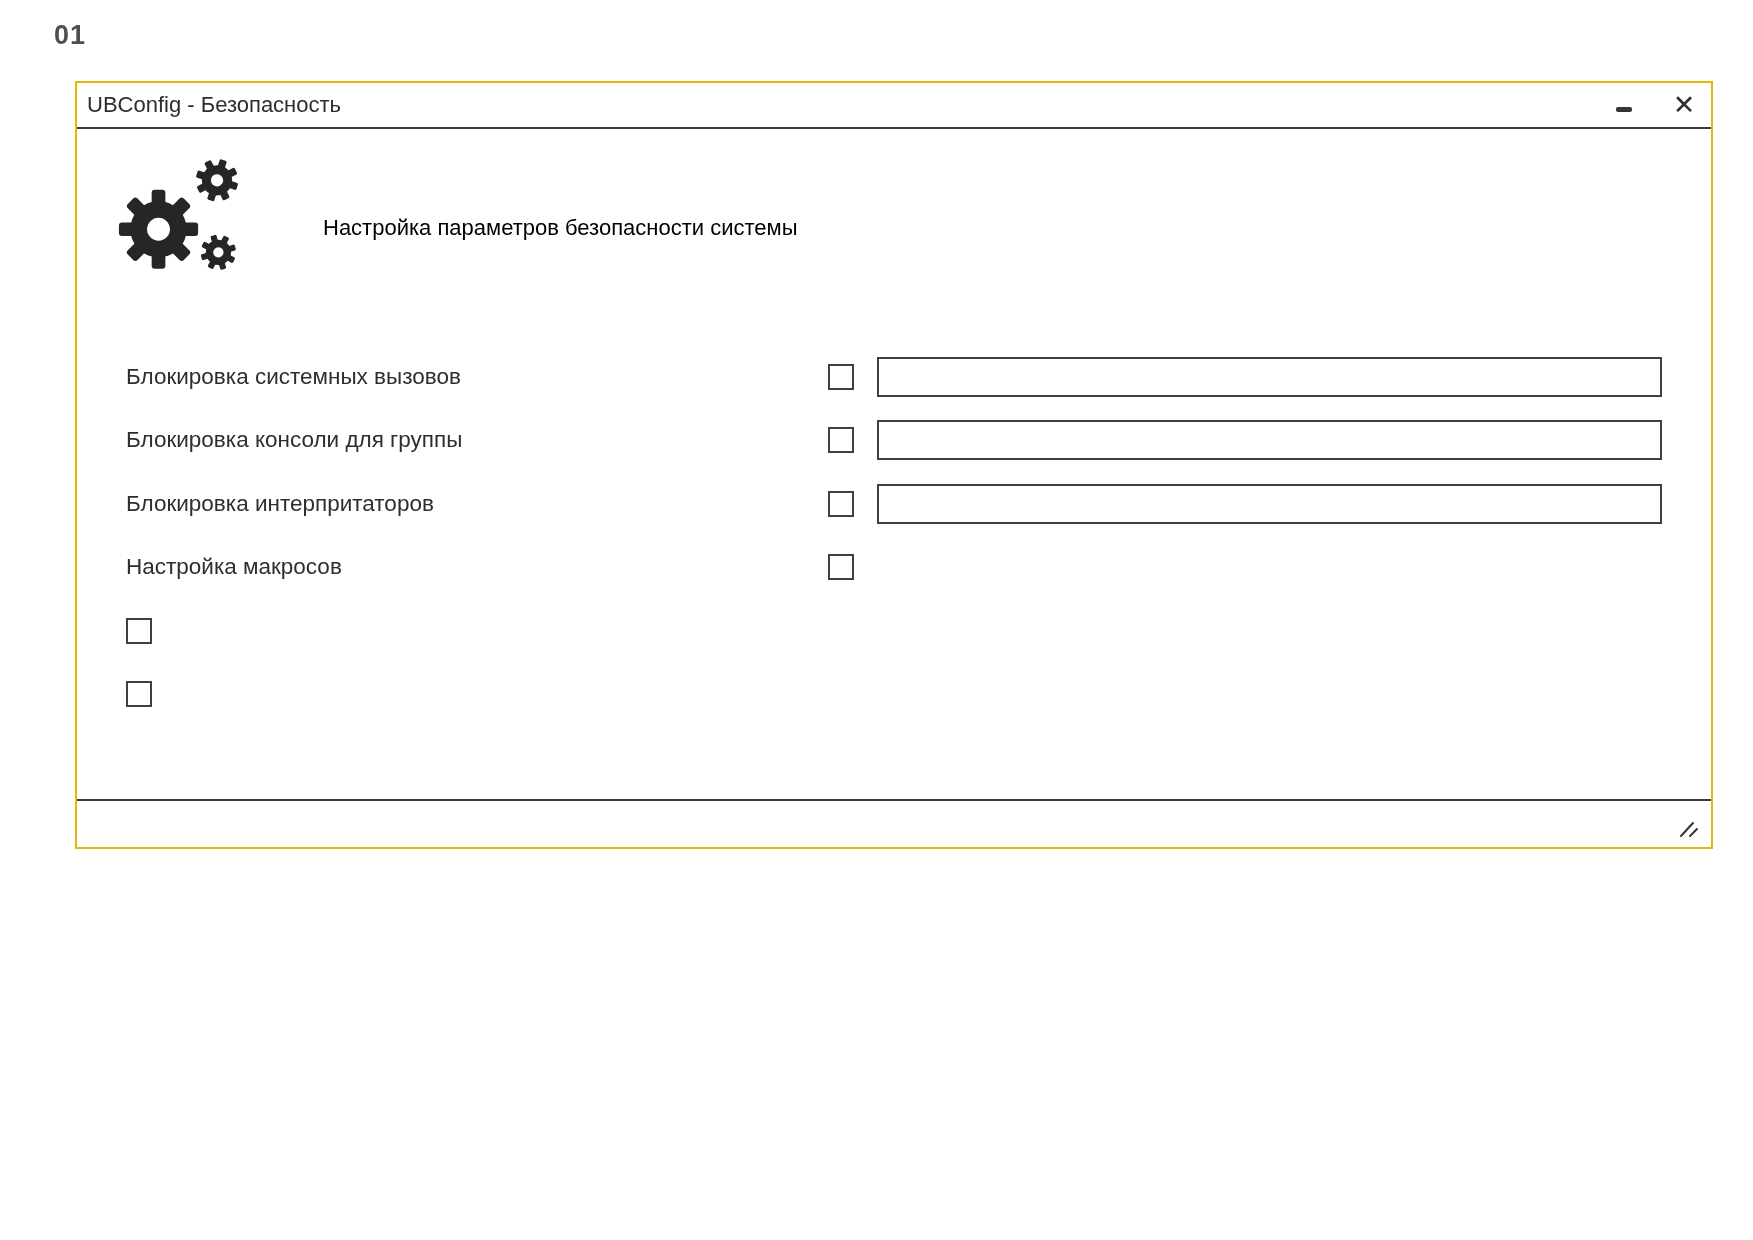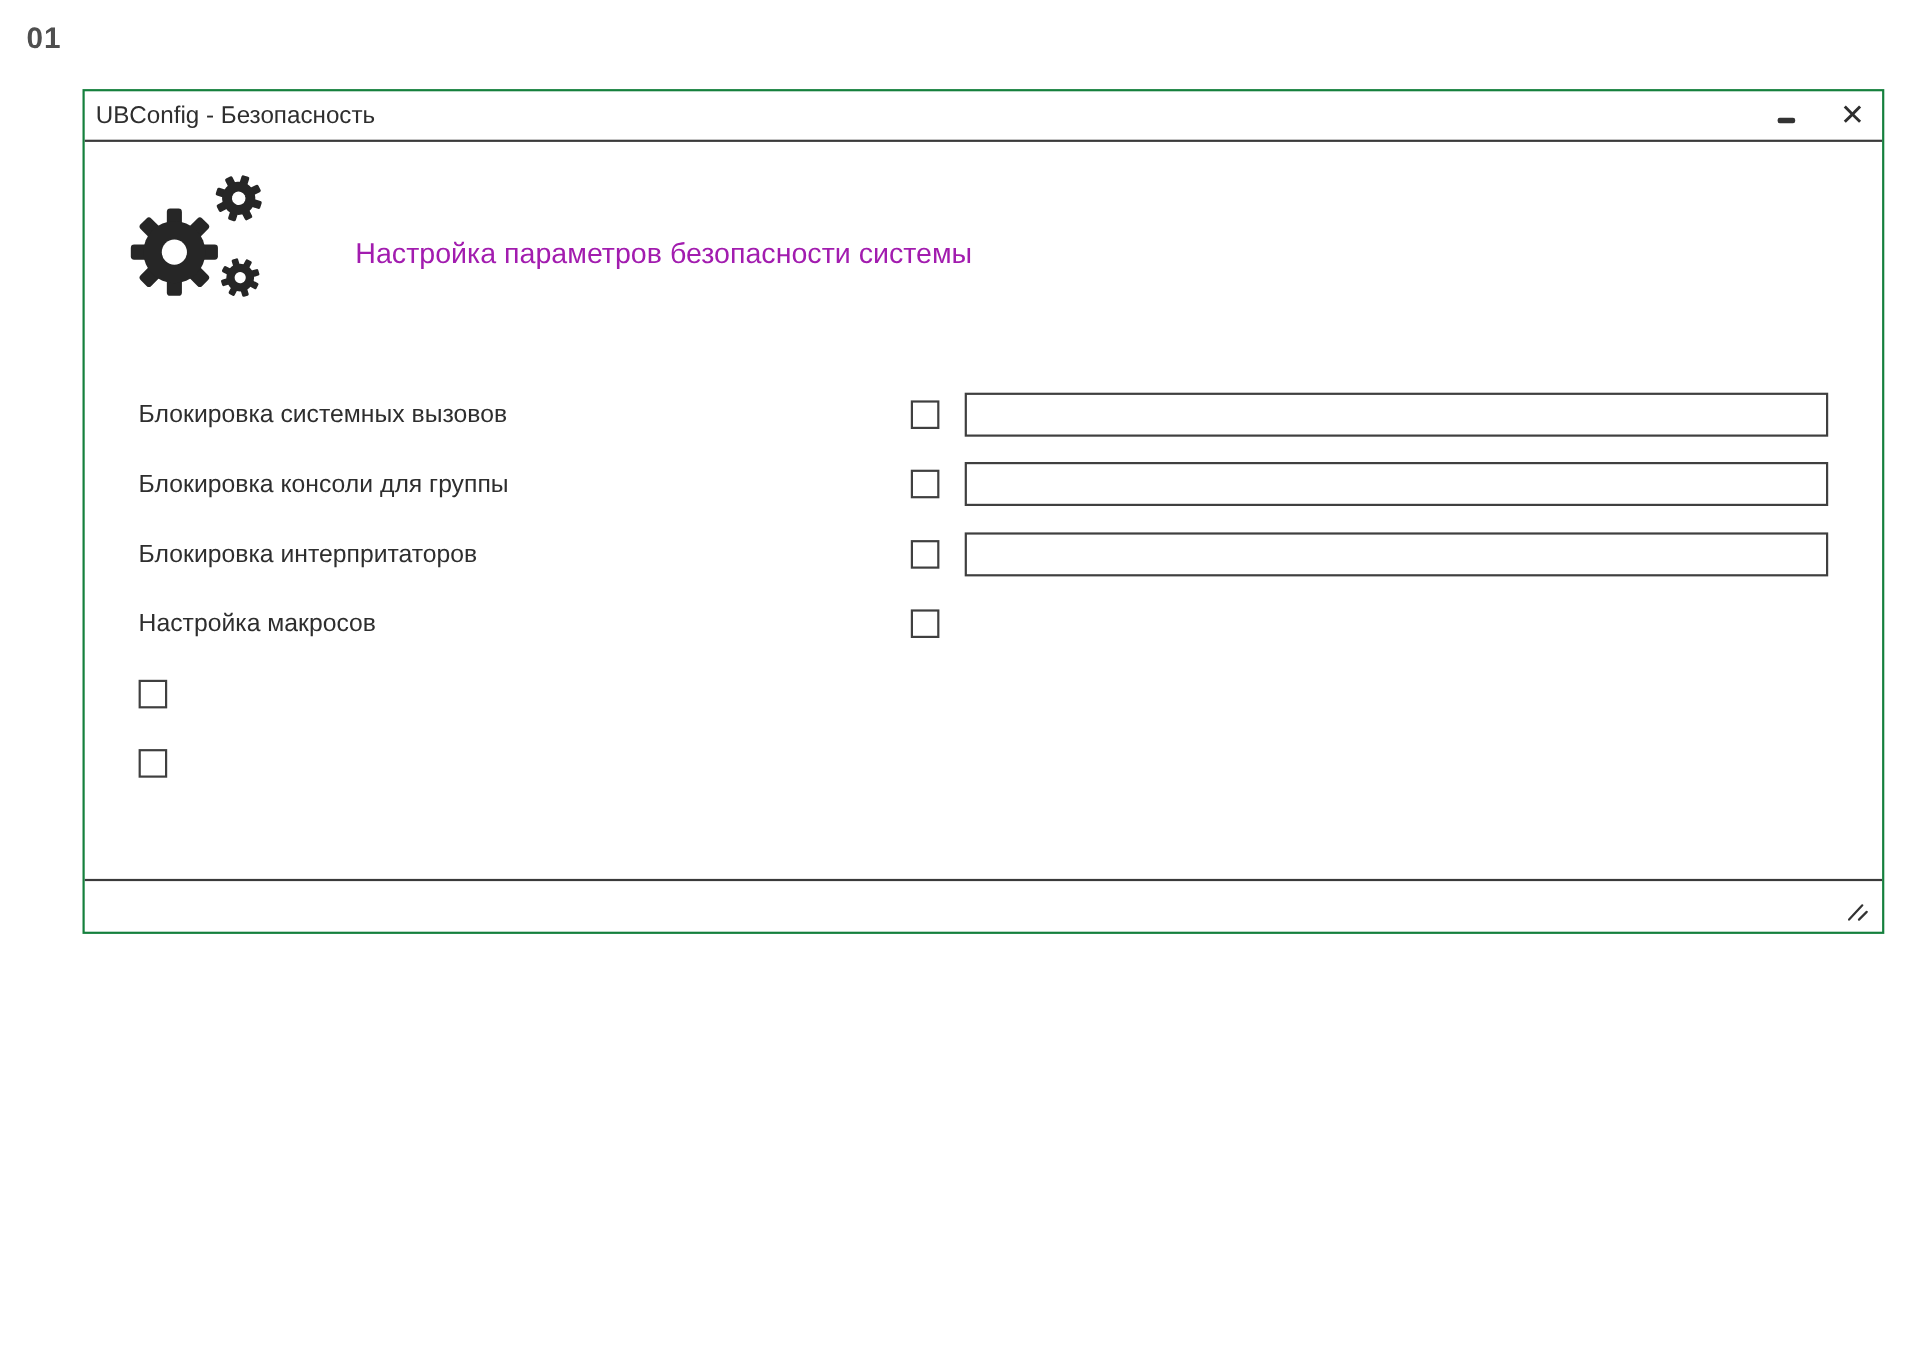"01" .page-label { left: 24px -> 54px }
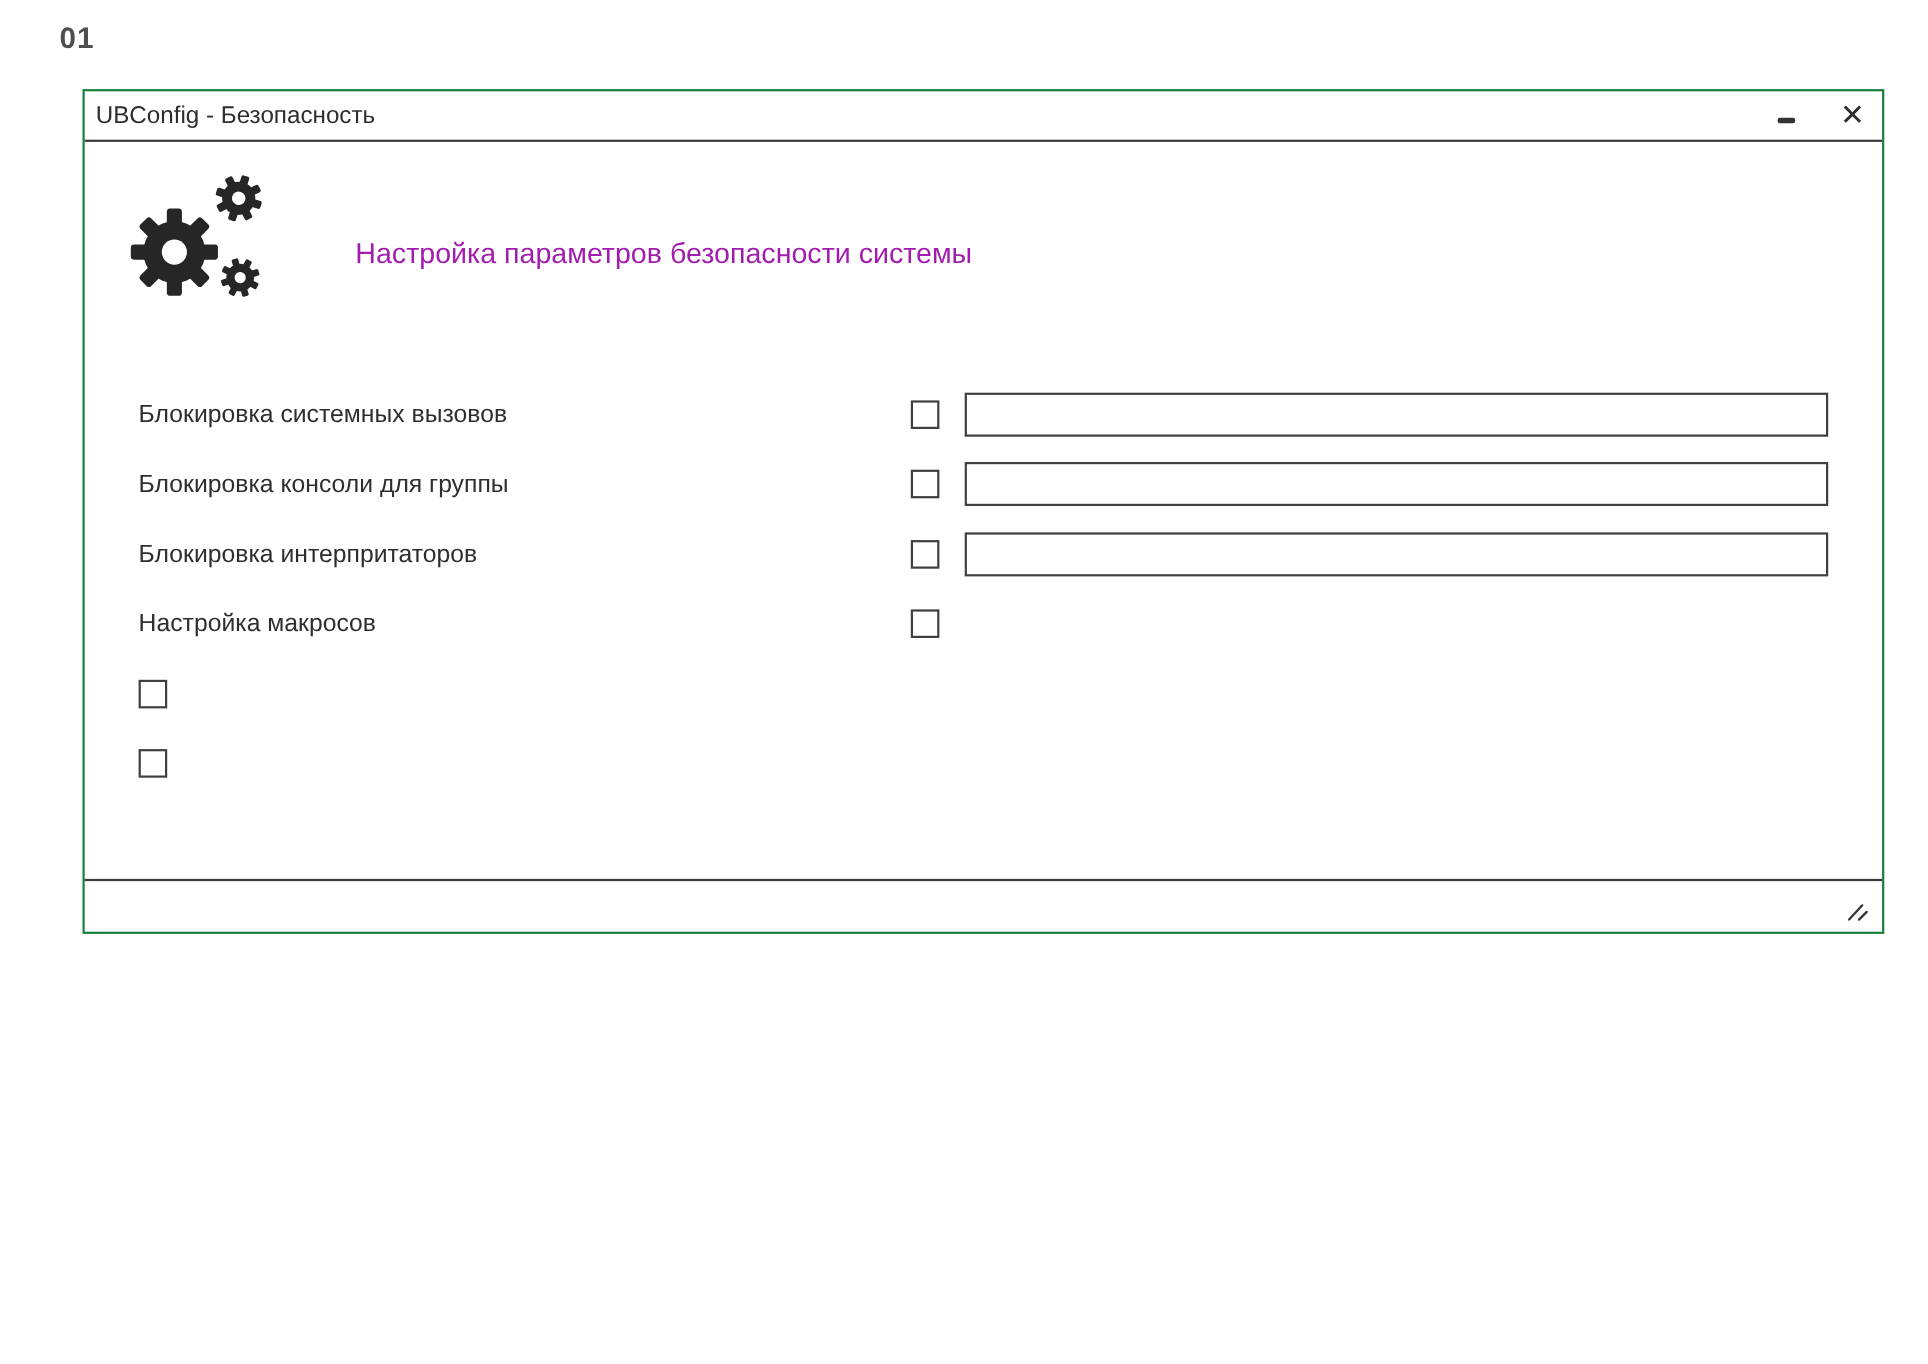"UBConfig - Безопасность" .window { border: 2px solid #15803d -> 2px solid #eab308 }
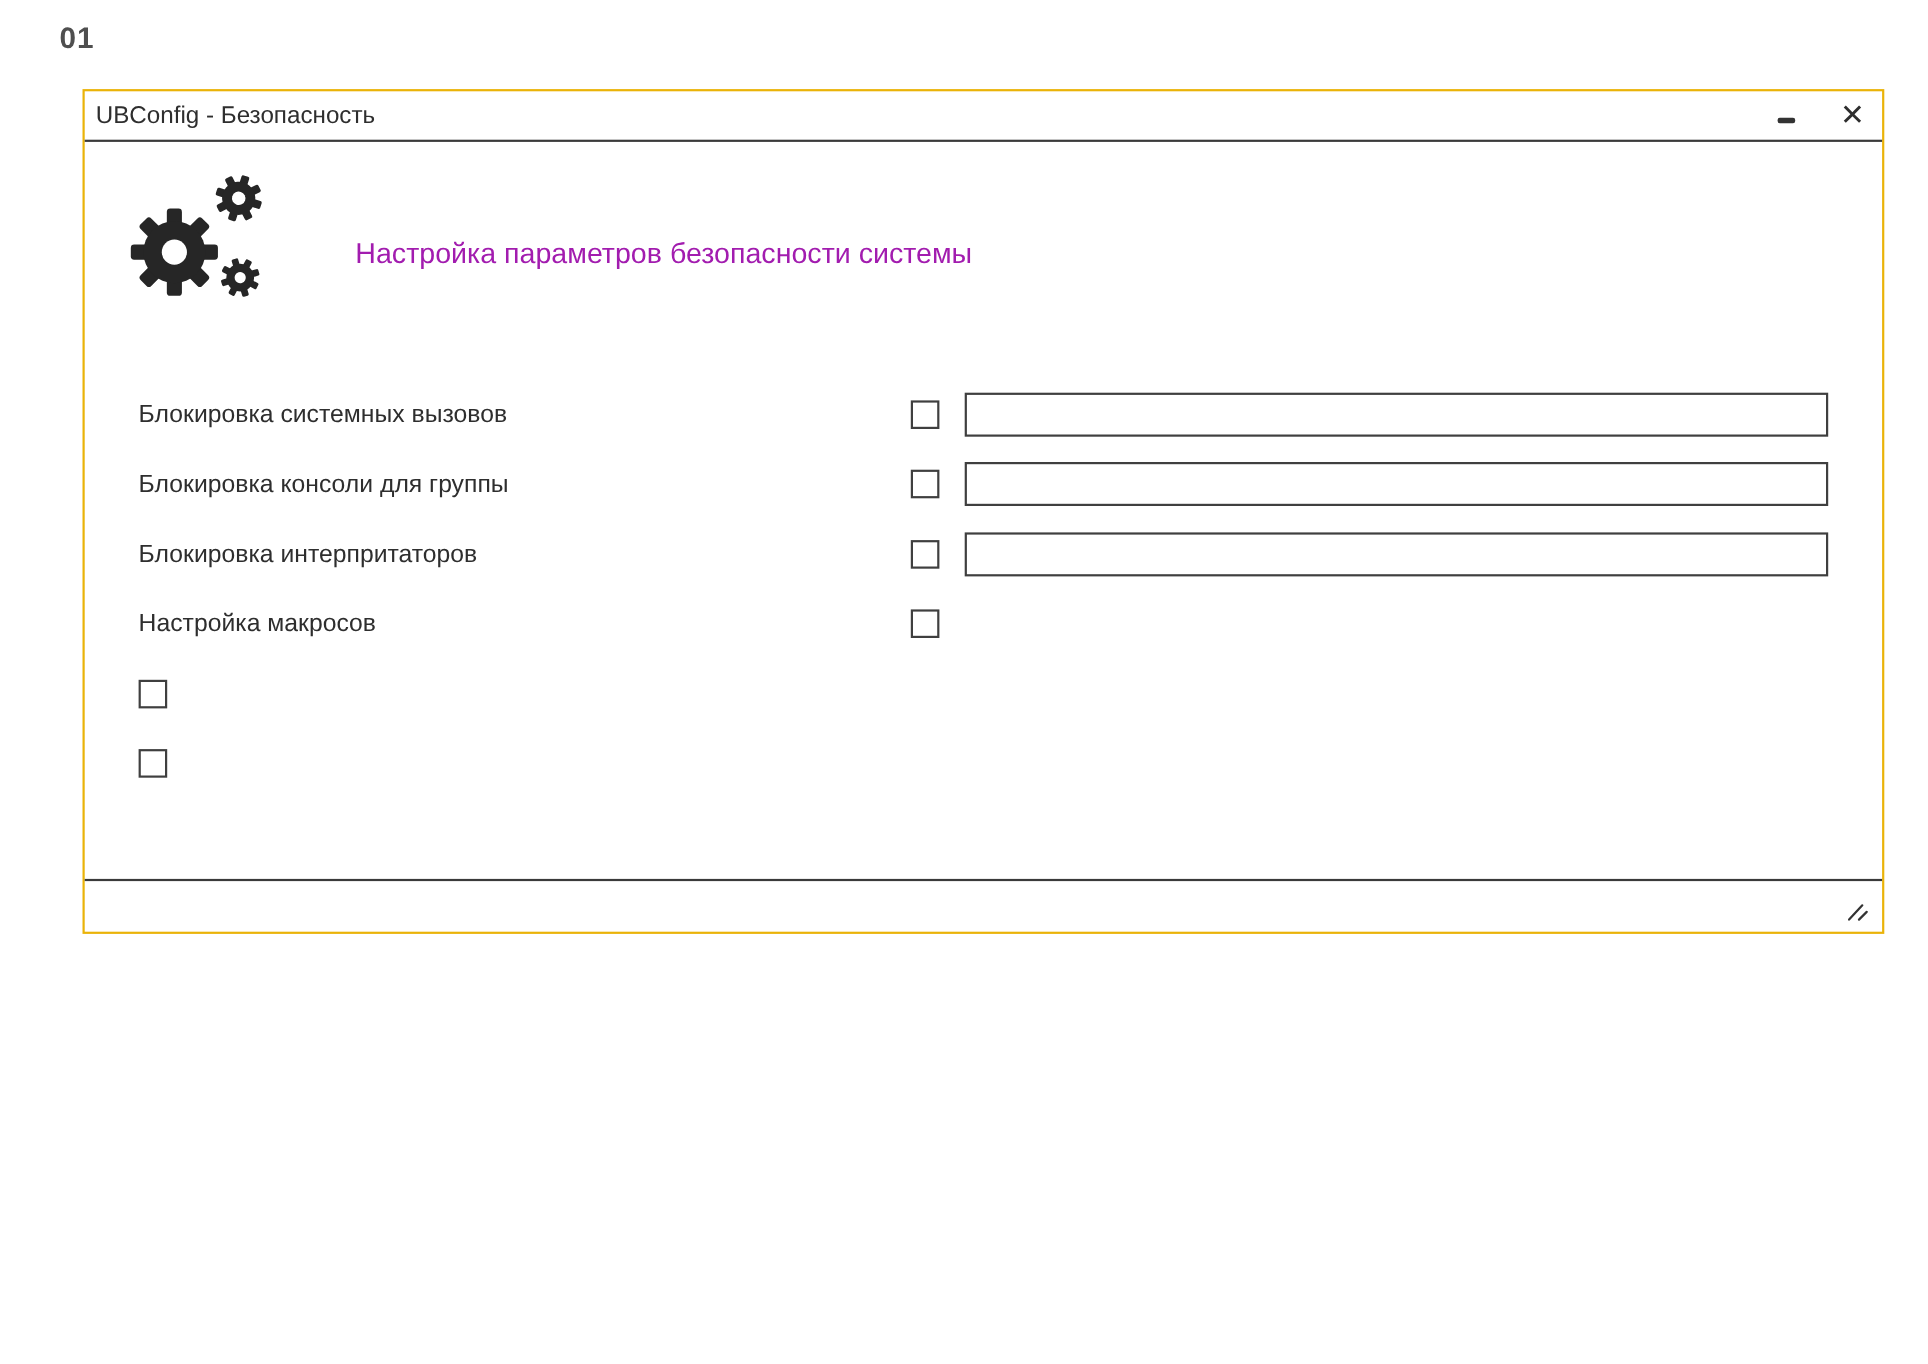"Настройка параметров безопасности" .header-text { color: #a21caf -> #000000; font-size: 26px -> 22px }
